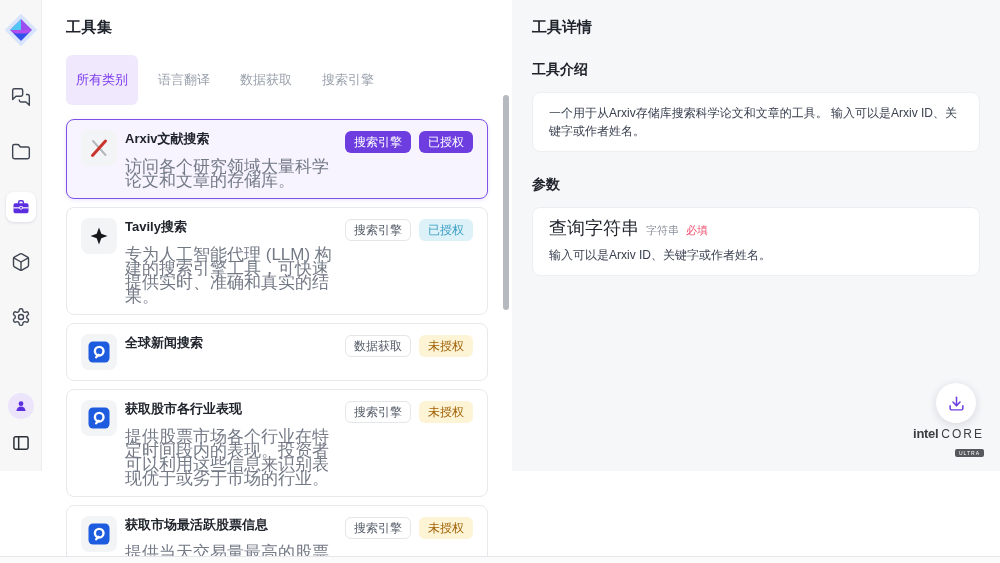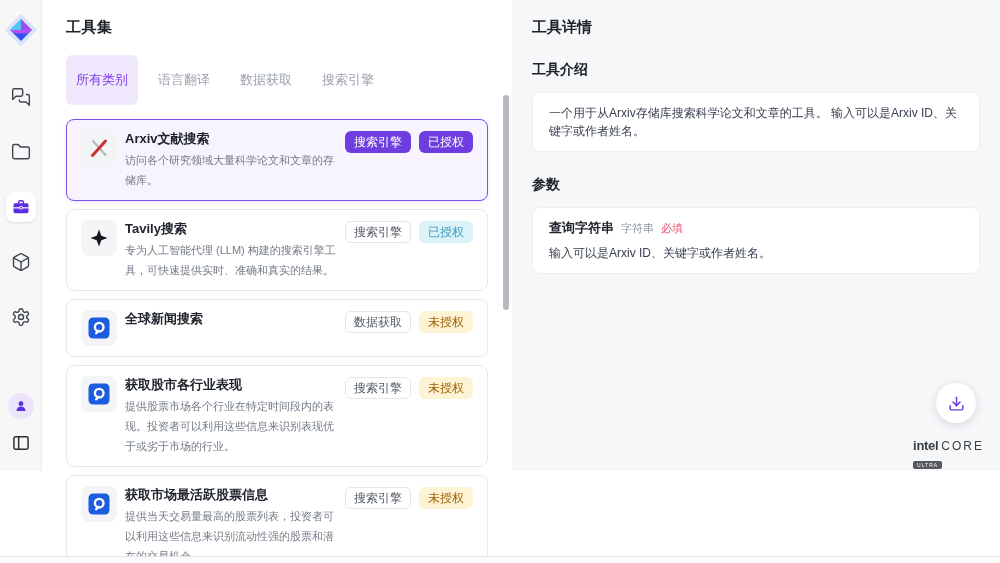"访问各个研究领域大量科学论文和文章的存储库。" .tool-desc { font-size: 11px -> 17px; line-height: 20px -> 14px; margin-top: 2px -> 12px }
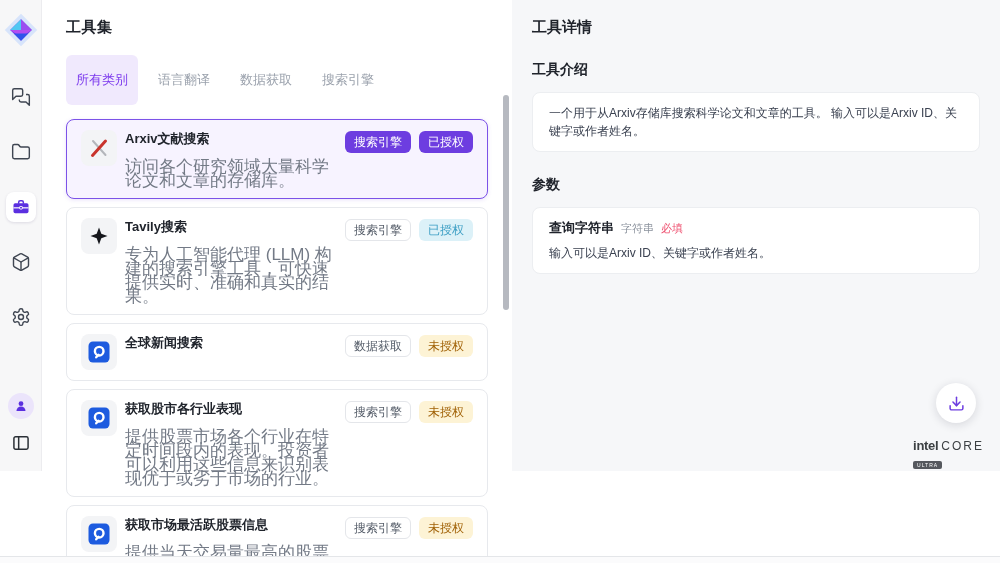"查询字符串" .param-name { font-size: 13px -> 18px; font-weight: 700 -> 400 }
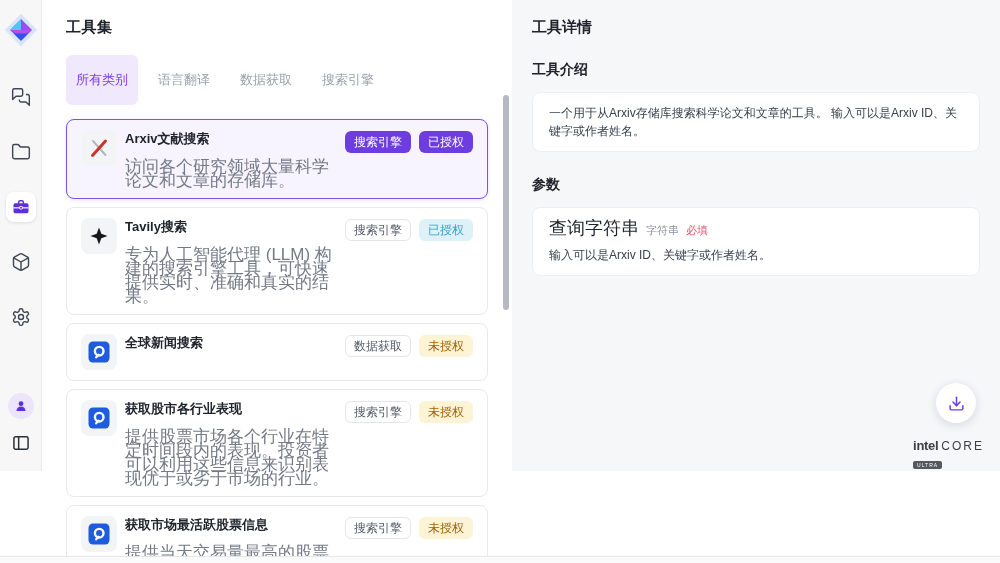"intel" .intel-brand { bottom: 0 -> 12px; text-align: left -> right }
